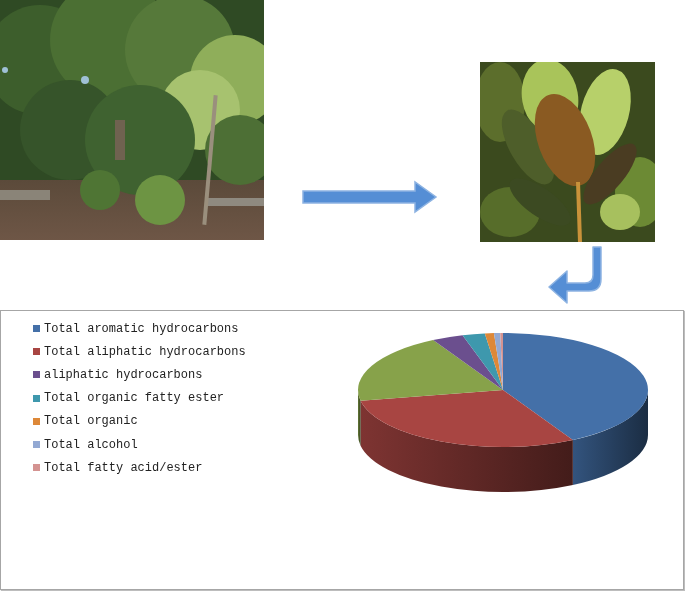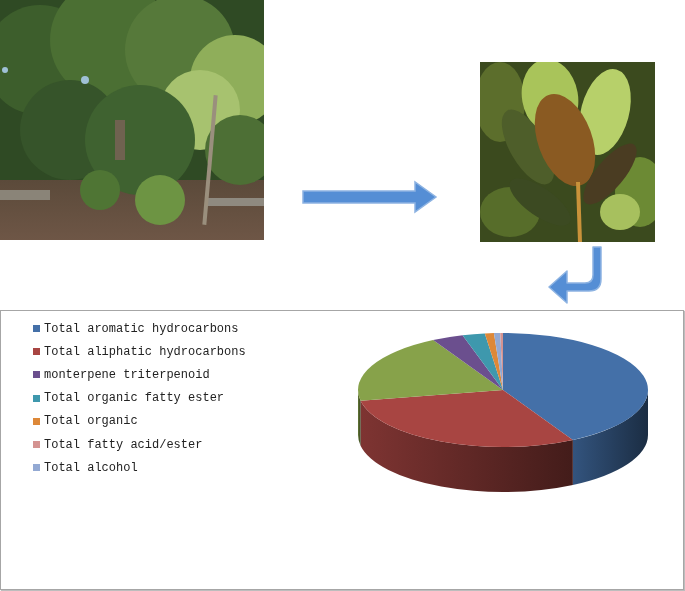"monterpene triterpenoid" span { text: monterpene triterpenoid -> aliphatic hydrocarbons }
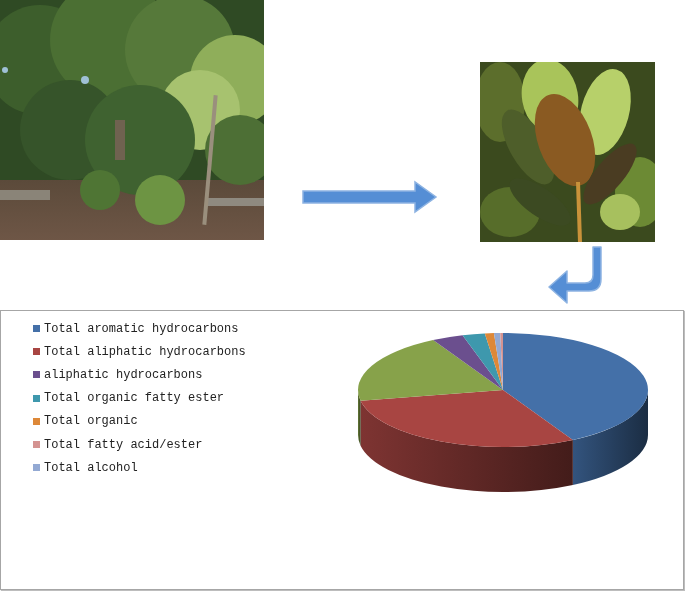"Total fatty acid/ester" div.legend-item { order: before "Total alcohol" -> after "Total alcohol" }
